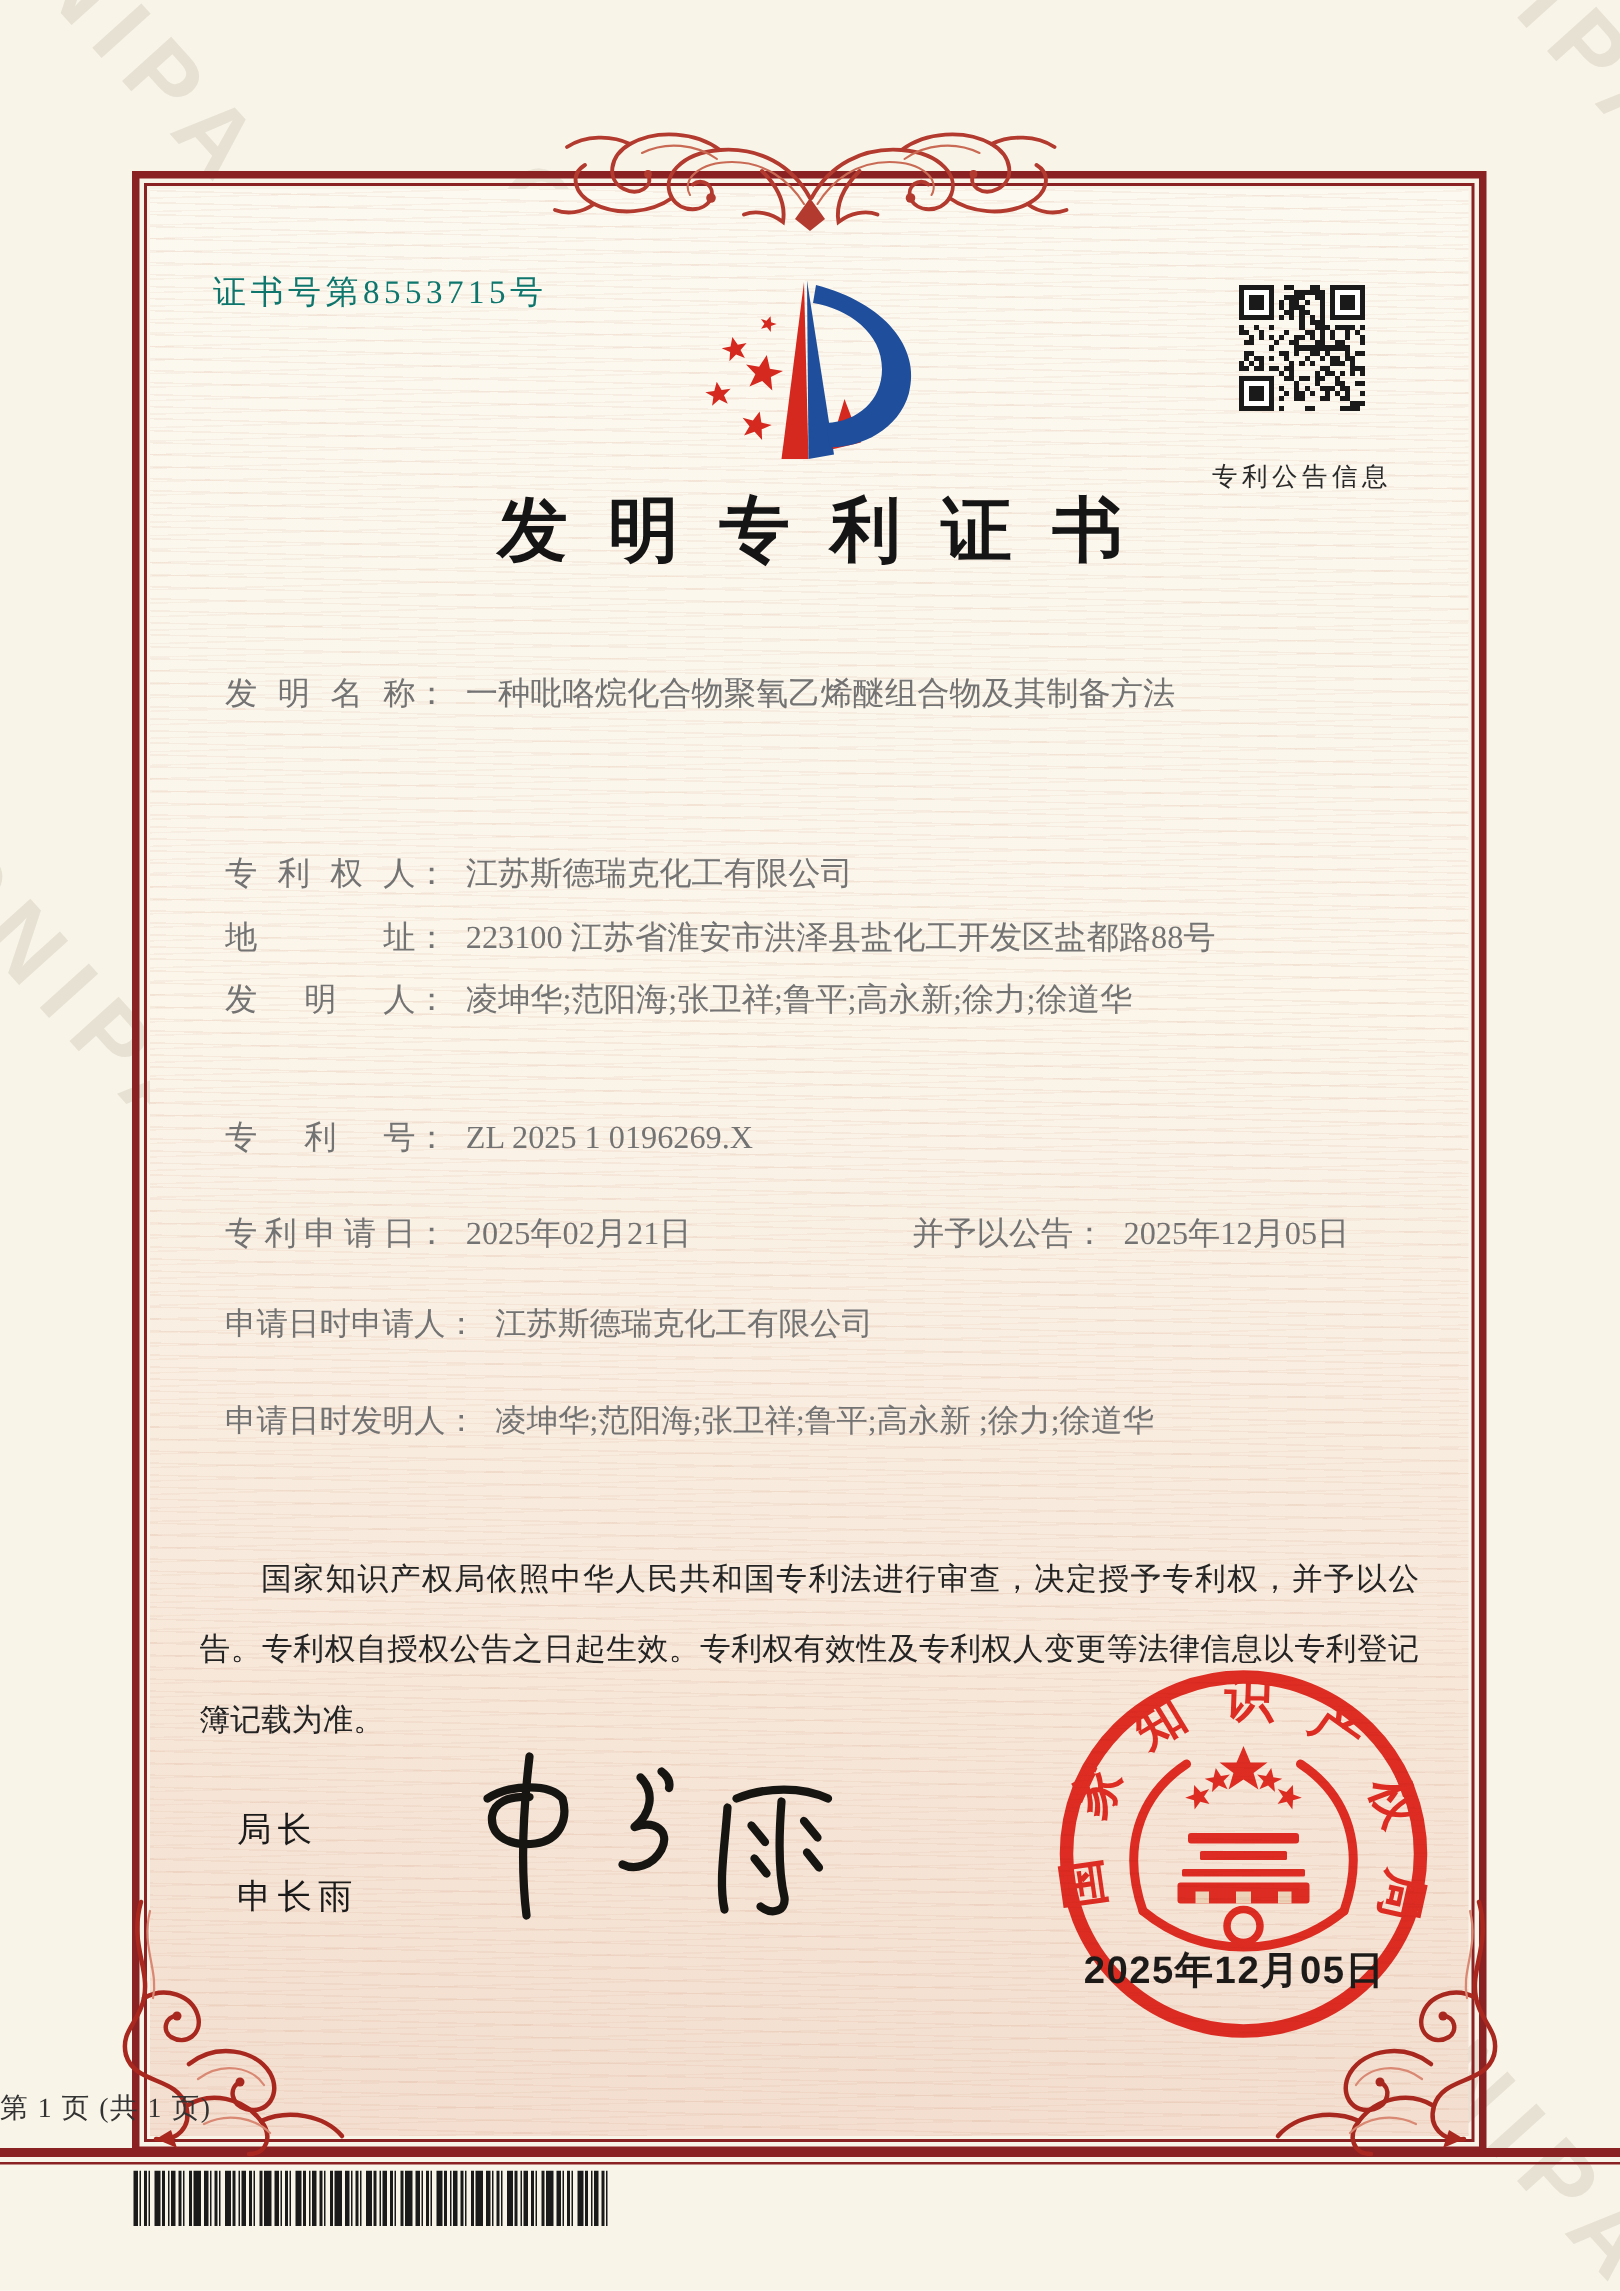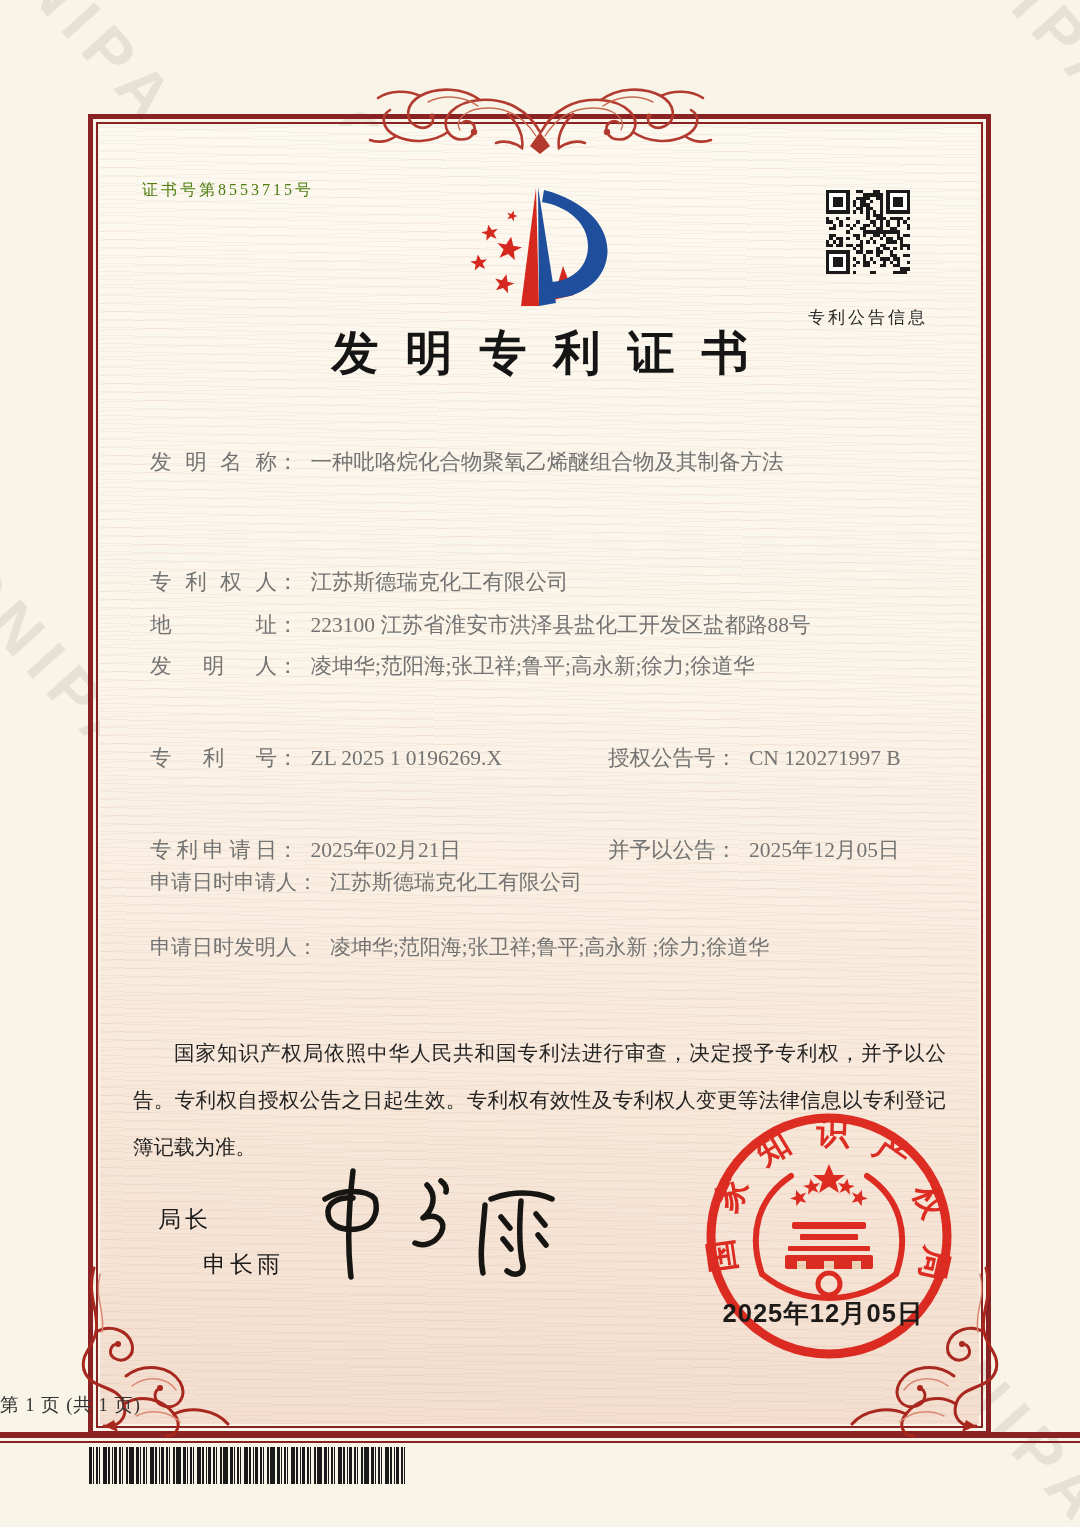"证书号第8553715号" .cert-no { color: #4d7c0f -> #0f766e; font-size: 16px -> 22px }
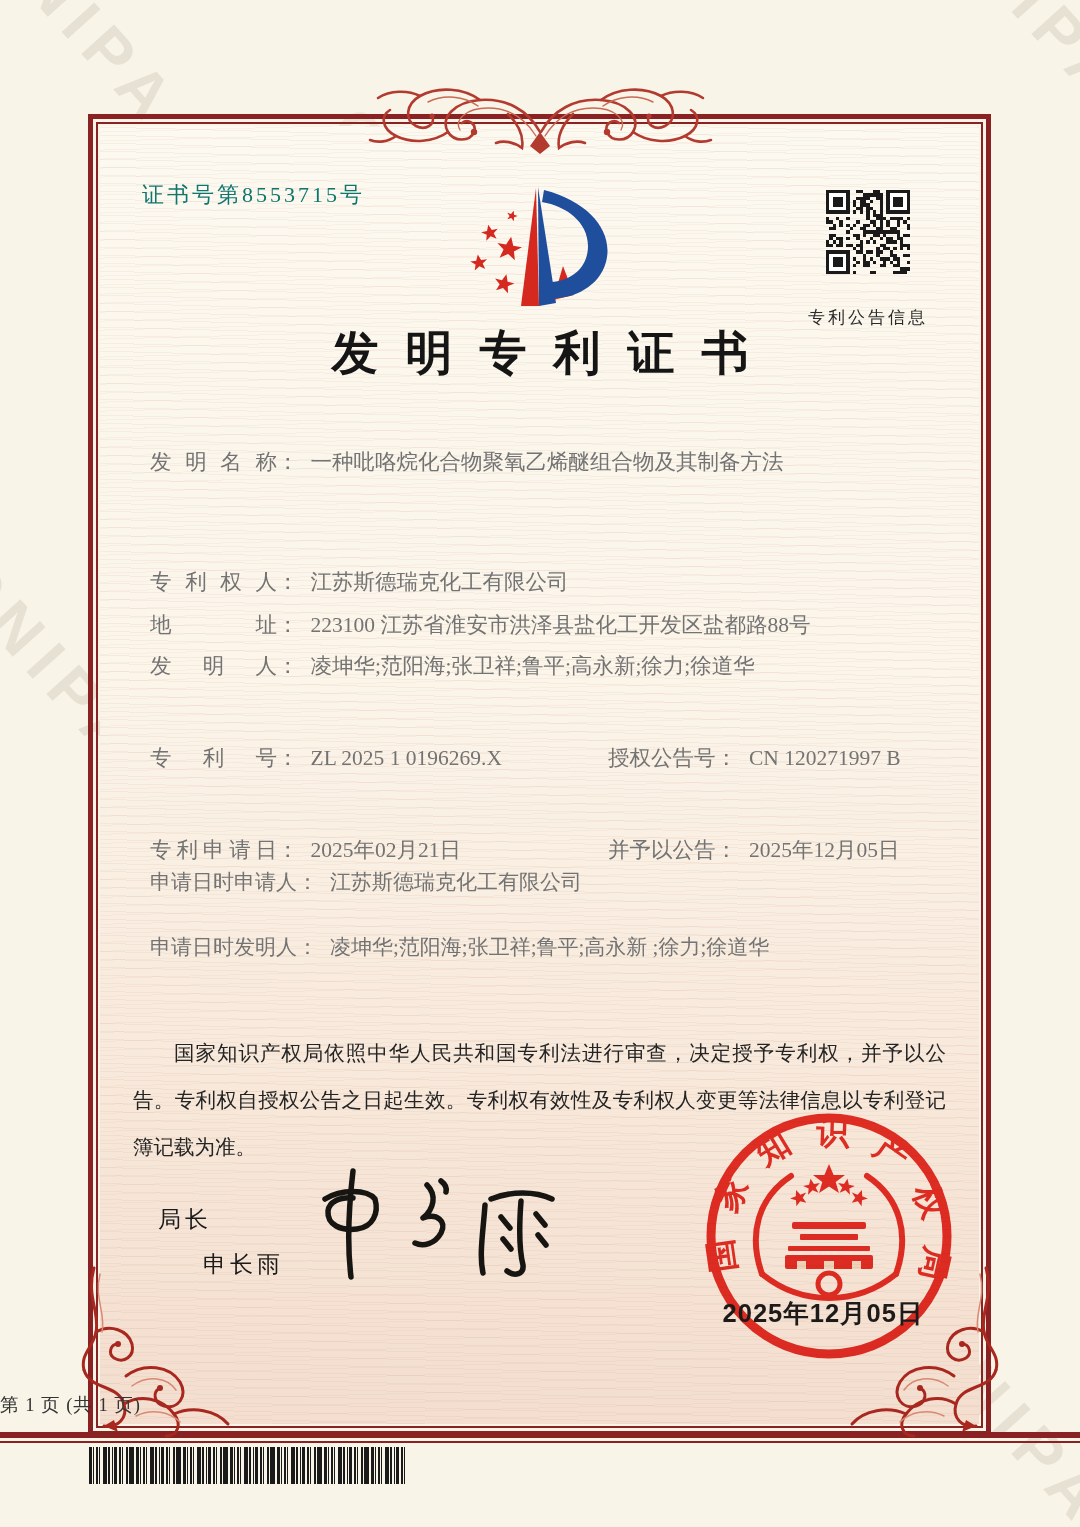"授权公告号： CN 120271997 B" span.col2 { html: <span> <span>授权公告号</span><span>：</span><span>CN 120271997 B</span> </span> -> none }
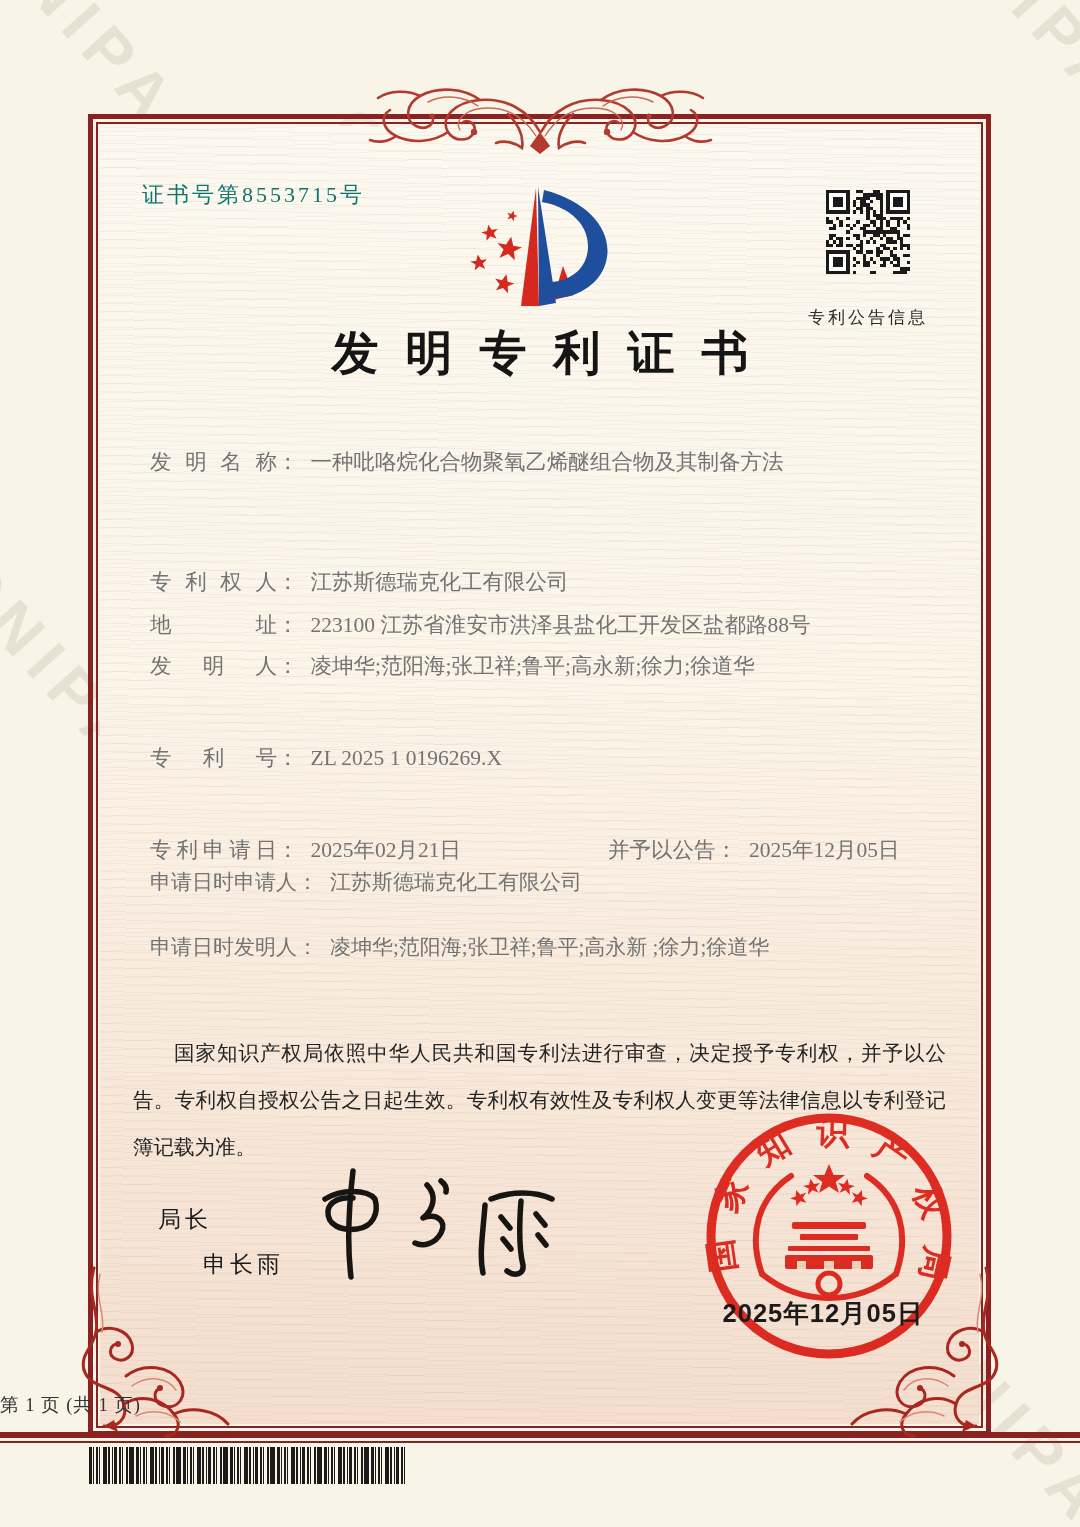"专利申请日： 2025年02月21日" div.row { margin-top: 28px -> none }
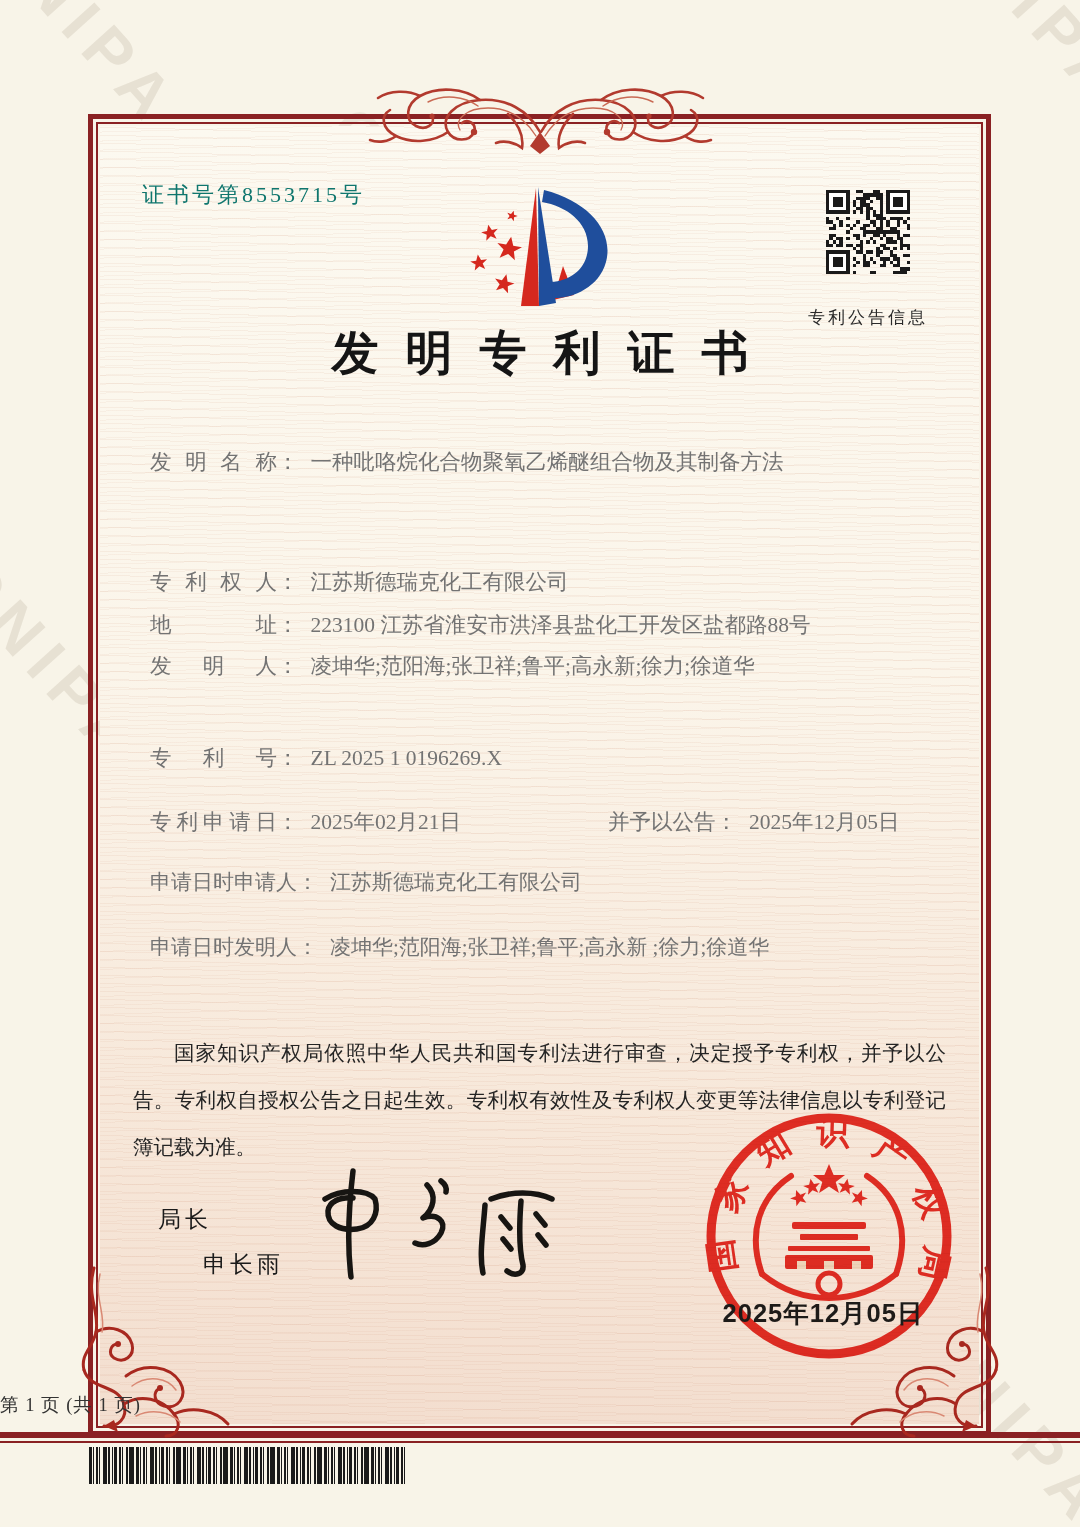"申长雨" div.director { margin-left: 45px -> none }
